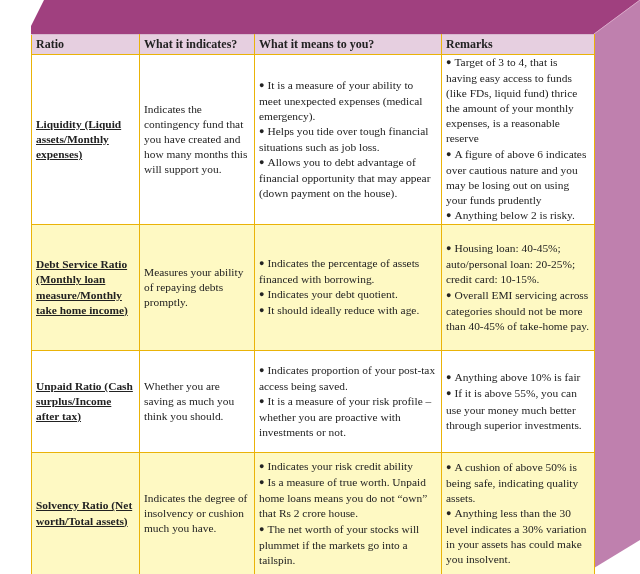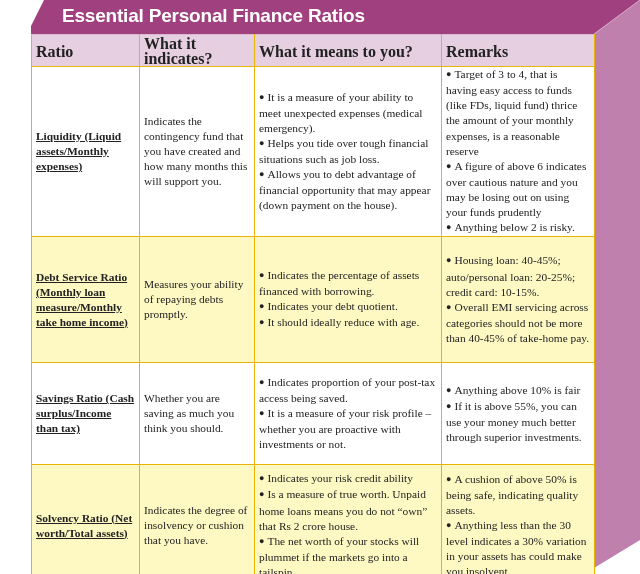"Essential Personal Finance Ratios" div.title { html: <div>Essential Personal Finance Ratios</div> -> none }
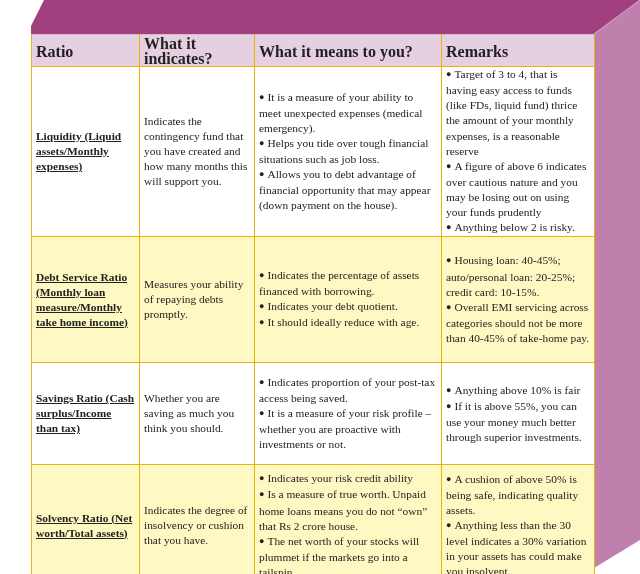"Ratio" table.ratios th { font-size: 16px -> 12px }
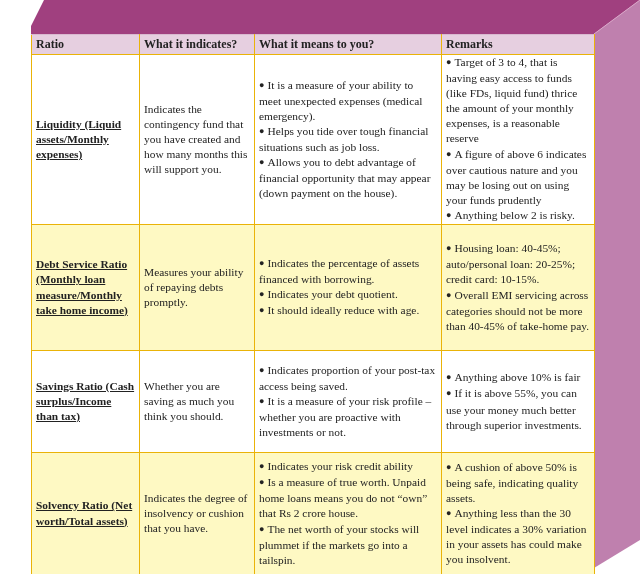"Savings Ratio (Cash surplus/Income than" td.ratio-cell { text: Savings Ratio (Cash surplus/Income than -> Unpaid Ratio (Cash surplus/Income after }
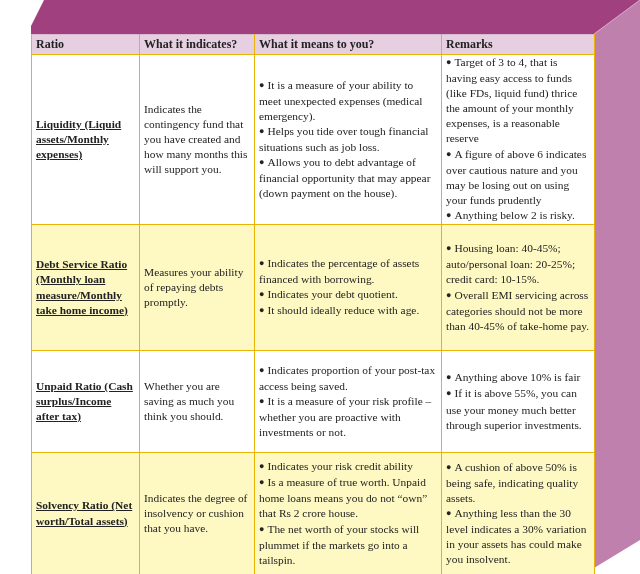"Indicates the degree of insolvency" td { text: that -> much }
